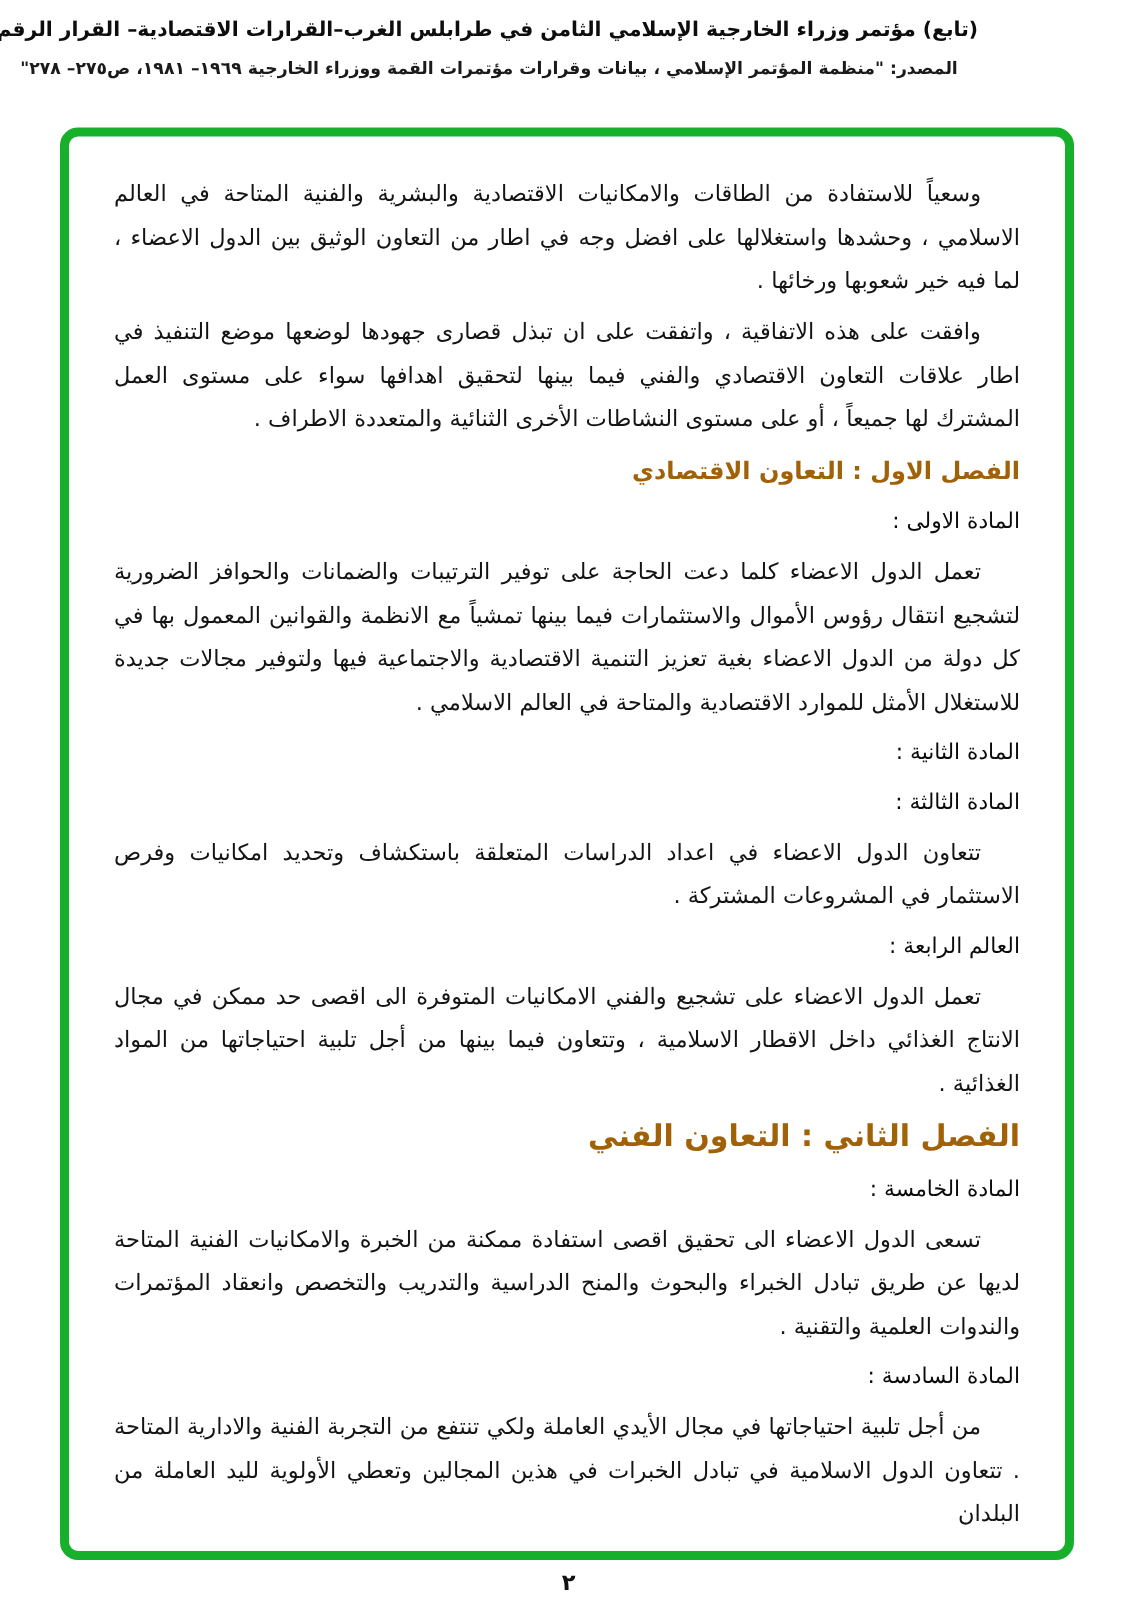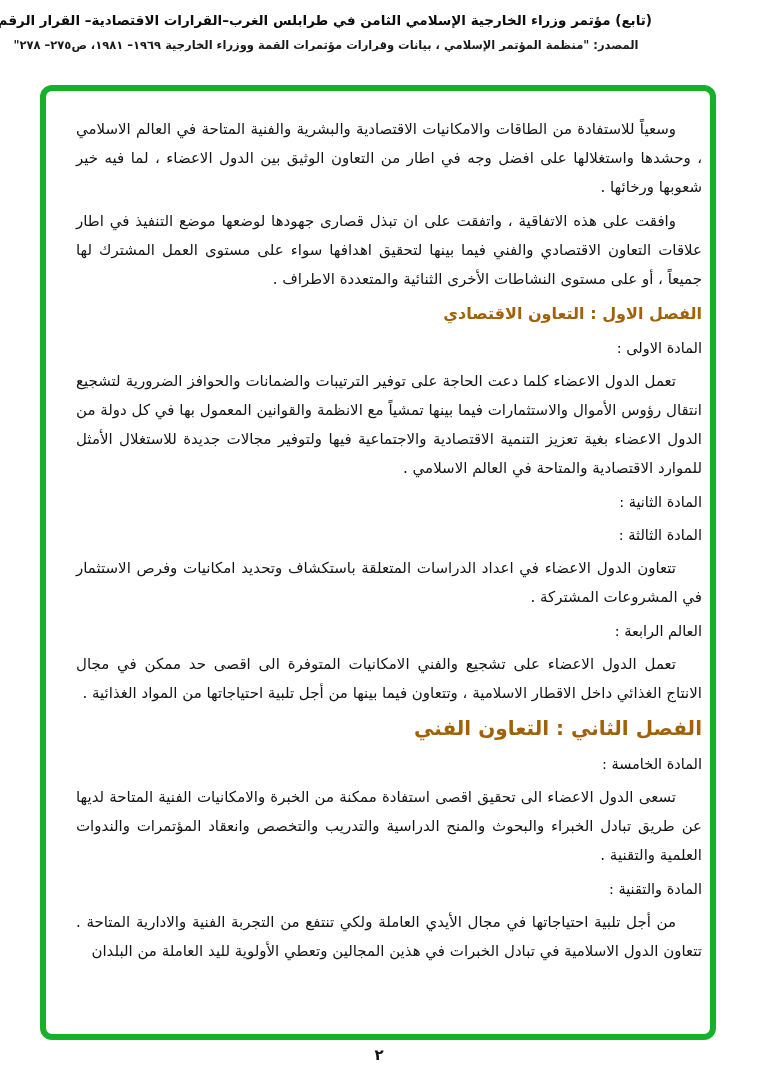"وسعياً للاستفادة من الطاقات والامكانيات" .green-box { padding: 24px 8px 0 30px -> 24px 30px 0 30px }
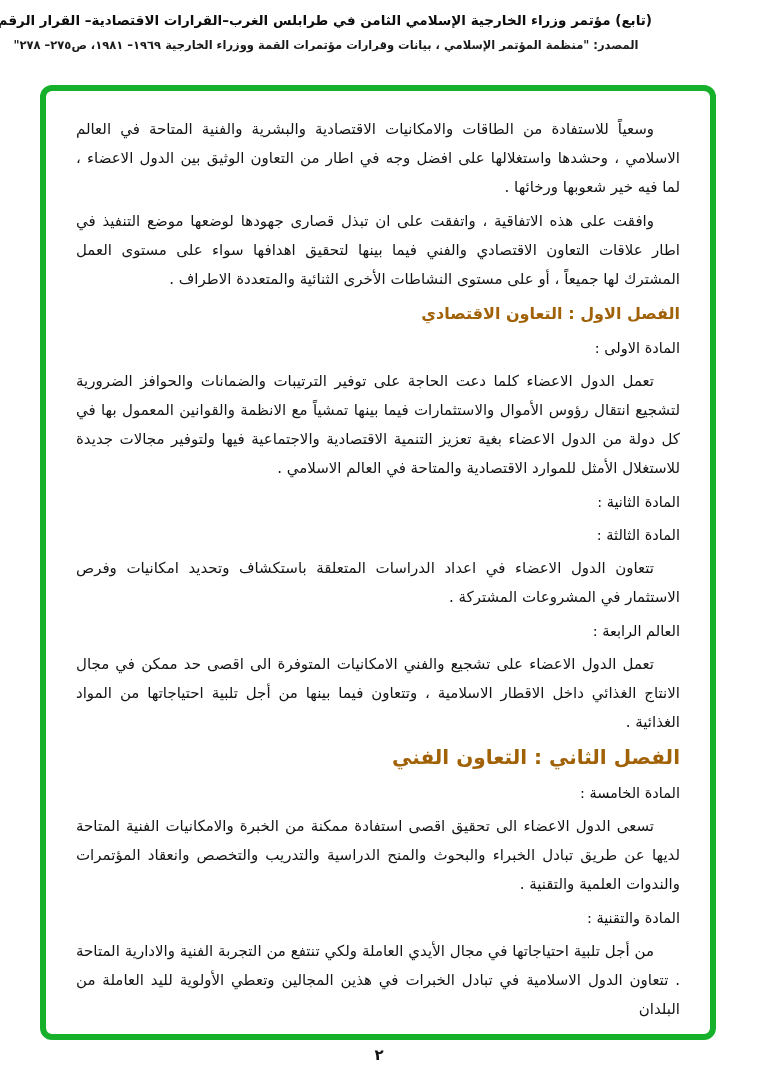"المادة والتقنية :" div.heading-article { text: والتقنية -> السادسة }
